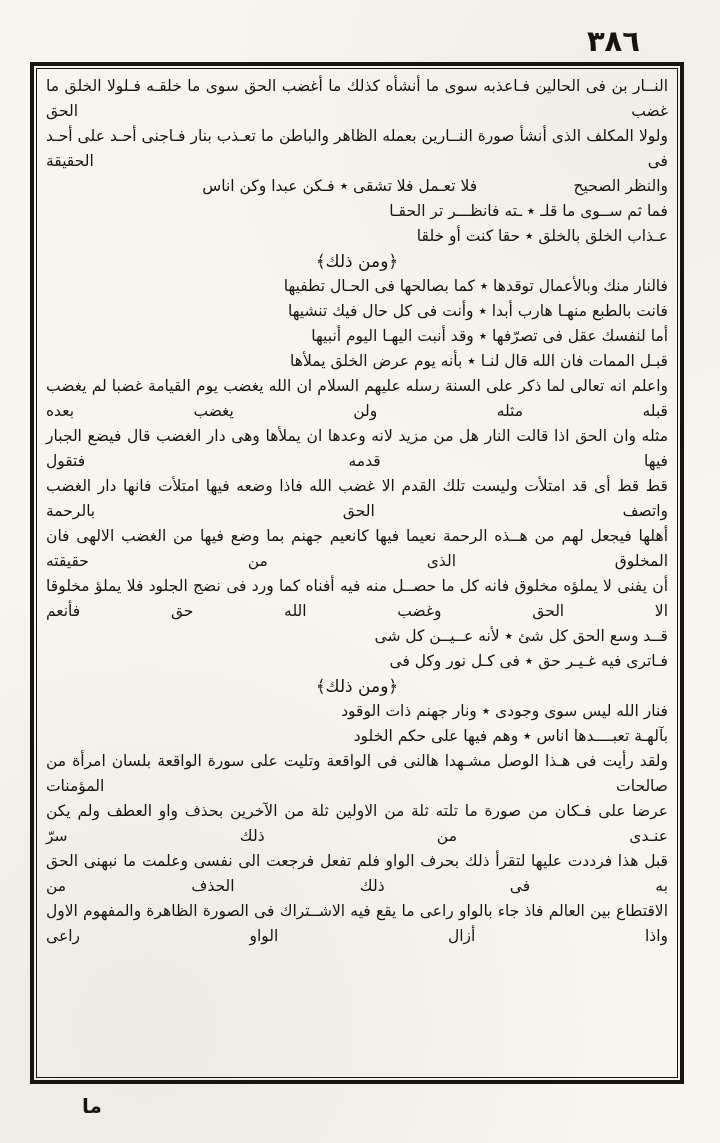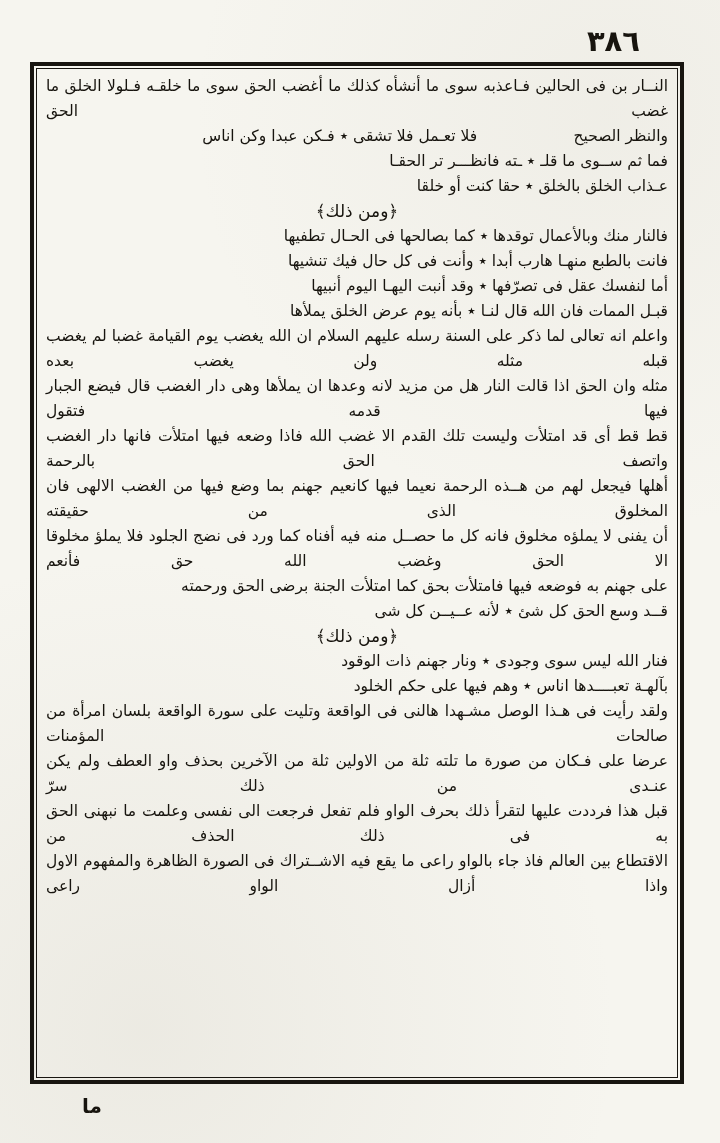"ولولا المكلف الذى أنشأ صورة" div.line { html: none -> <div>ولولا المكلف الذى أنشأ صورة النــارين بعمله الظاهر والباطن ما تعـذب بنار فـاجنى أحـد على أحـد فى الحقيقة</div> }
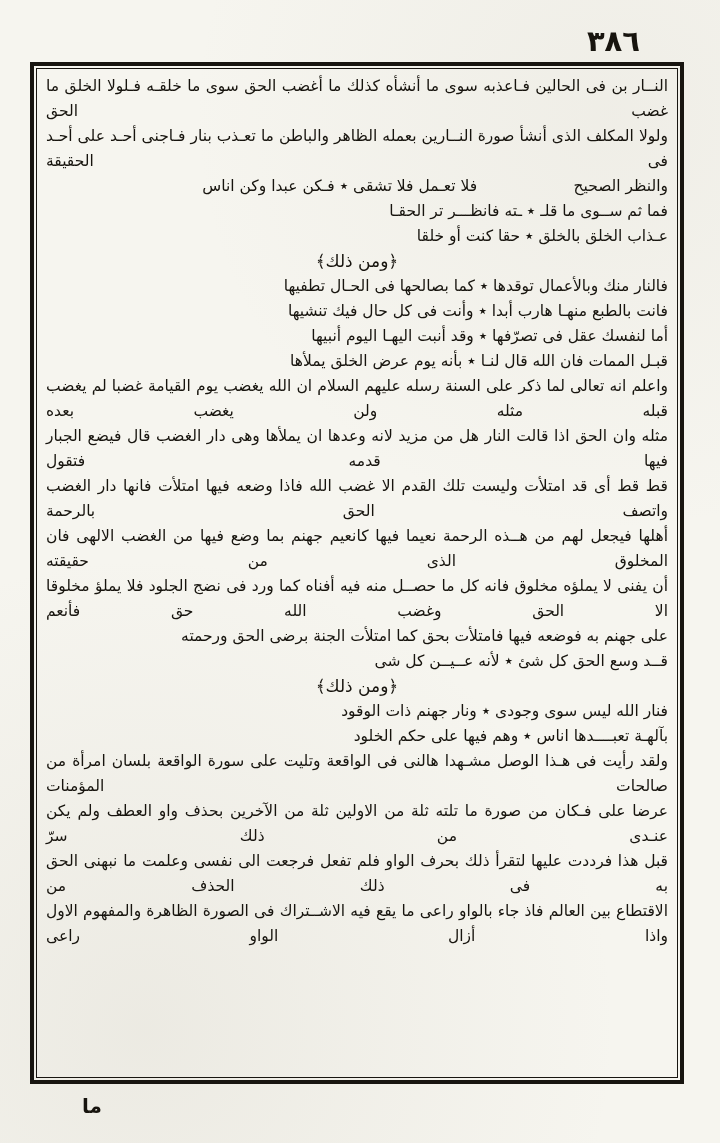"على جهنم به فوضعه فيها" div.line { html: <div>على جهنم به فوضعه فيها فامتلأت بحق كما امتلأت الجنة برضى الحق ورحمته</div> -> none }
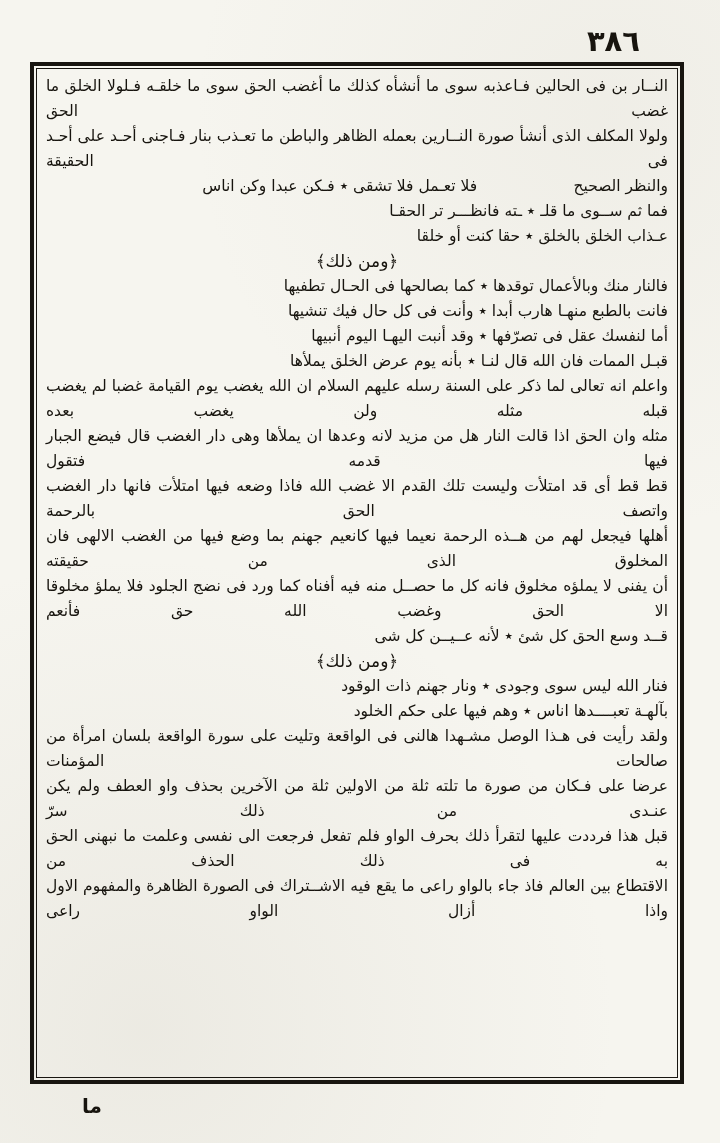"فـاترى فيه غـيـر حق ٭" div.line { html: none -> <div>فـاترى فيه غـيـر حق ٭ فى كـل نور وكل فى</div> }
